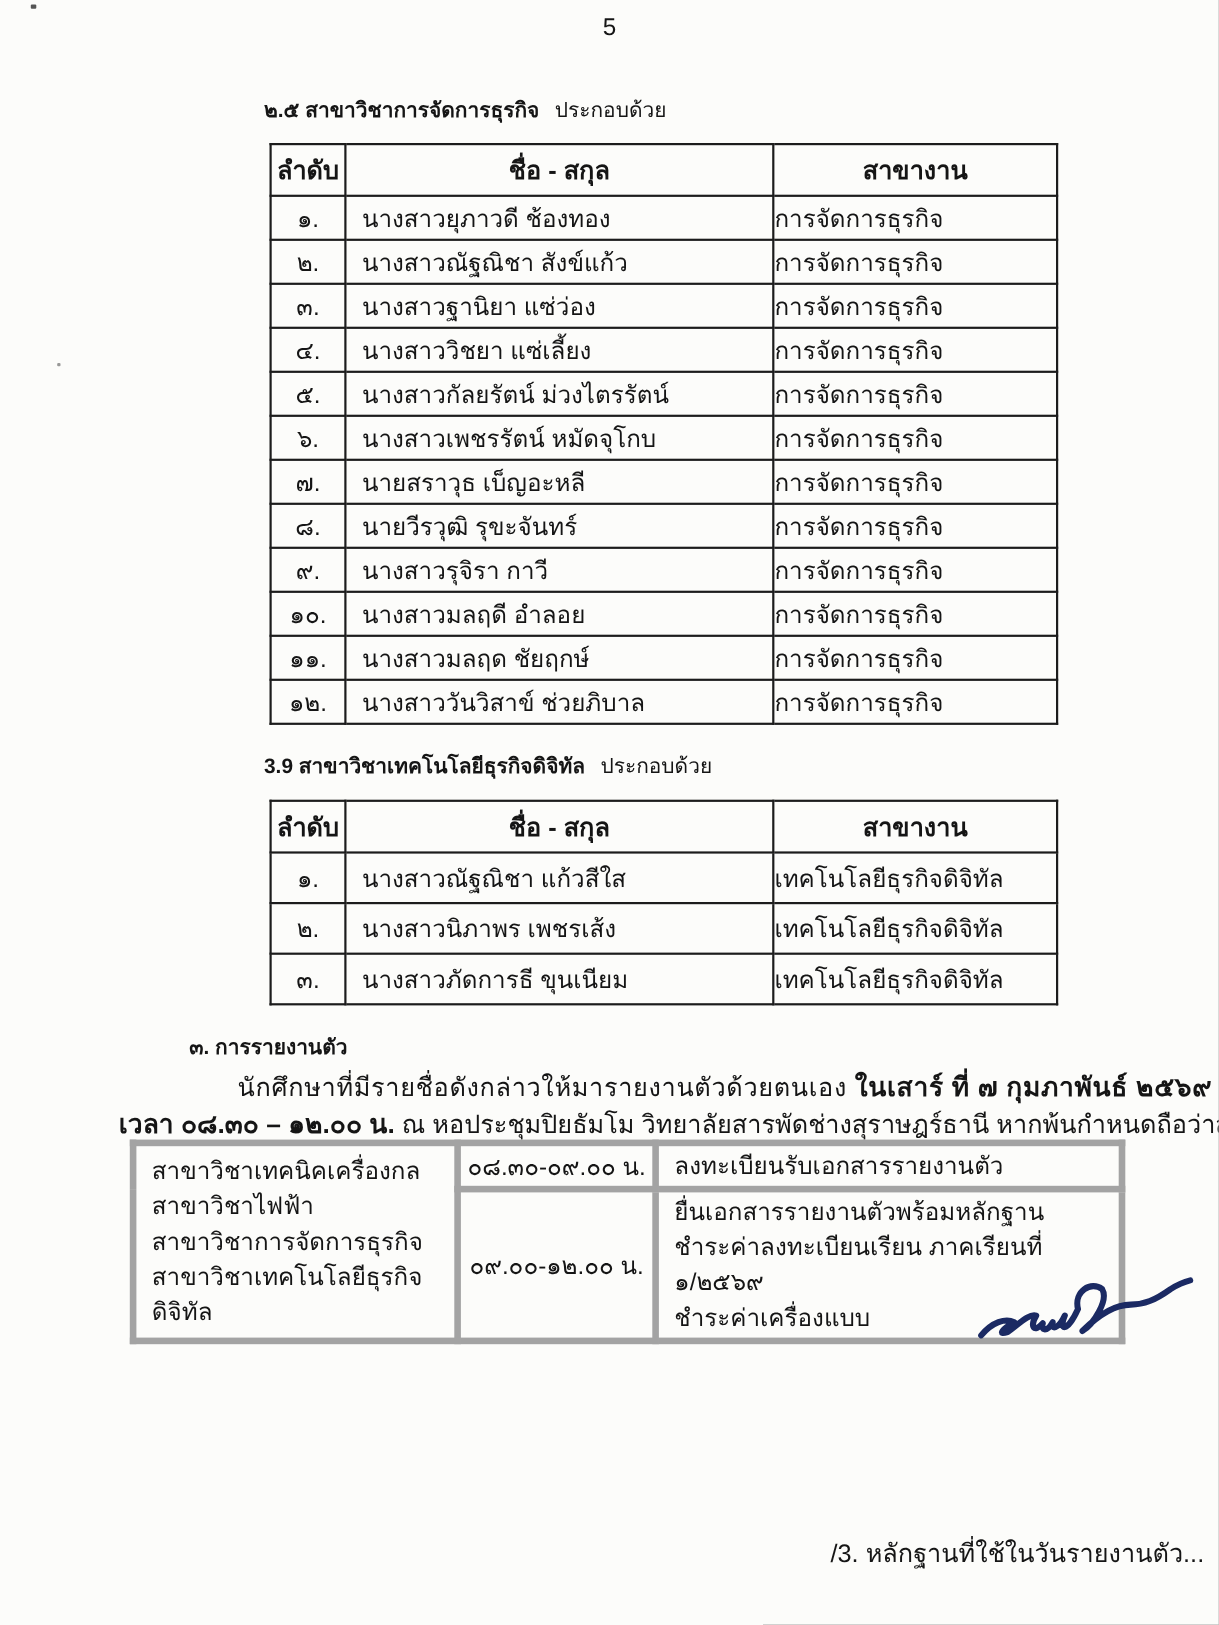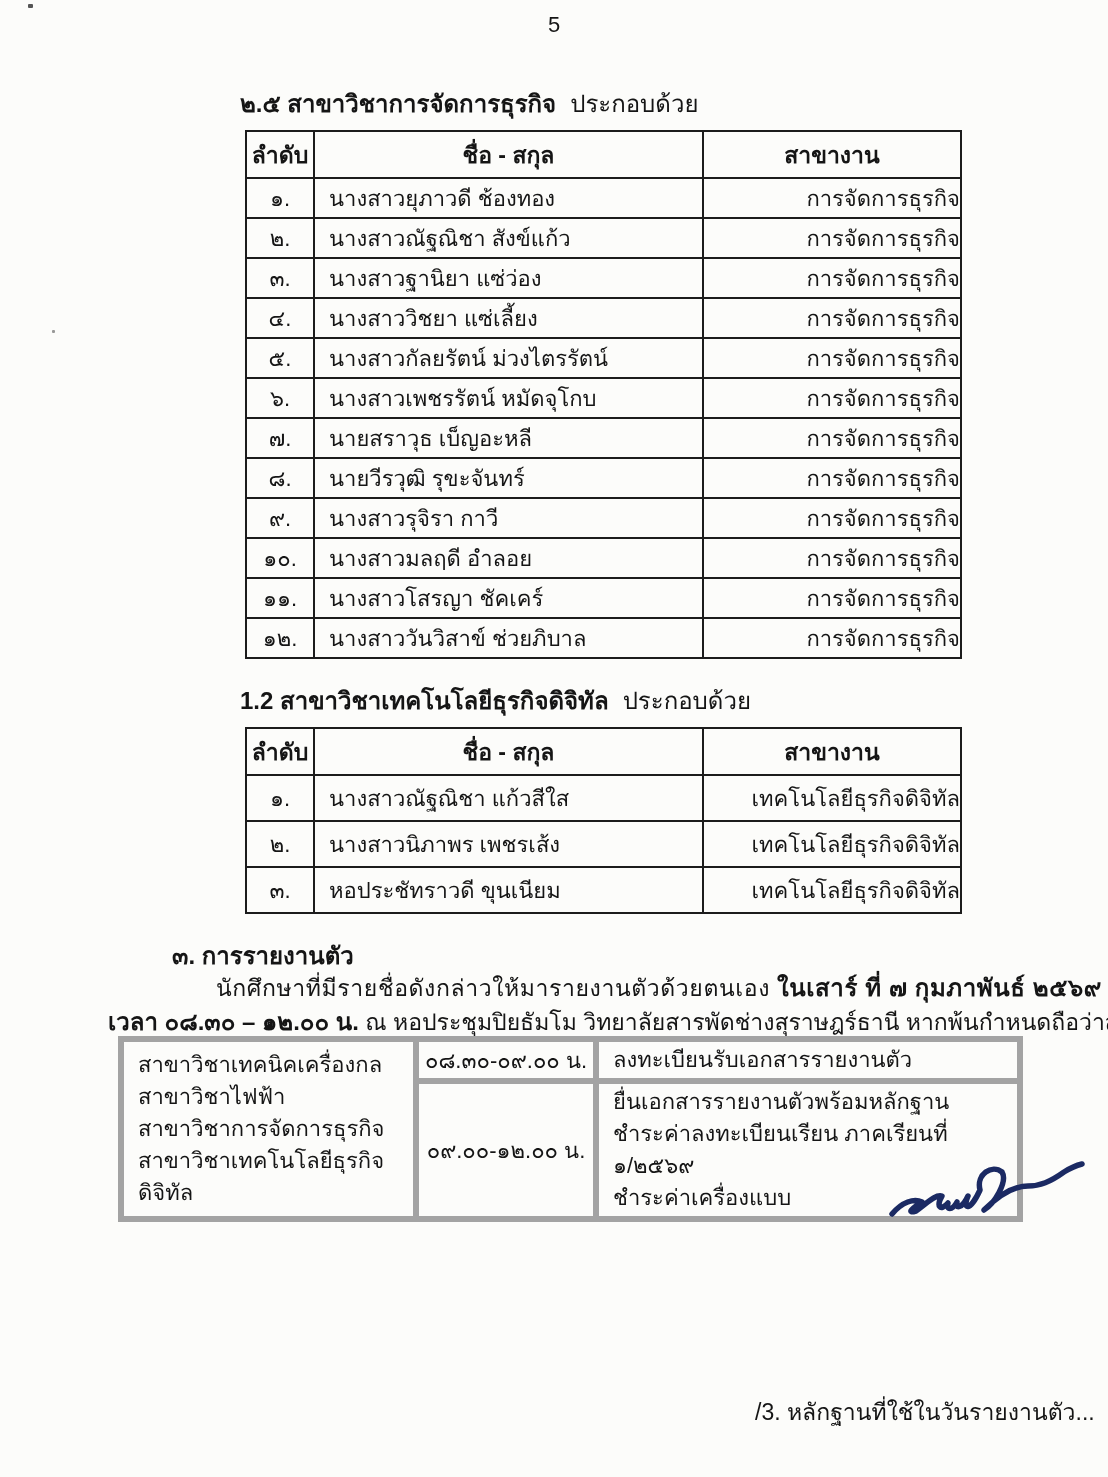"๒.๕ สาขาวิชาการจัดการธุรกิจ ประกอบด้วย" .sec-heading { font-size: 24px -> 19px }
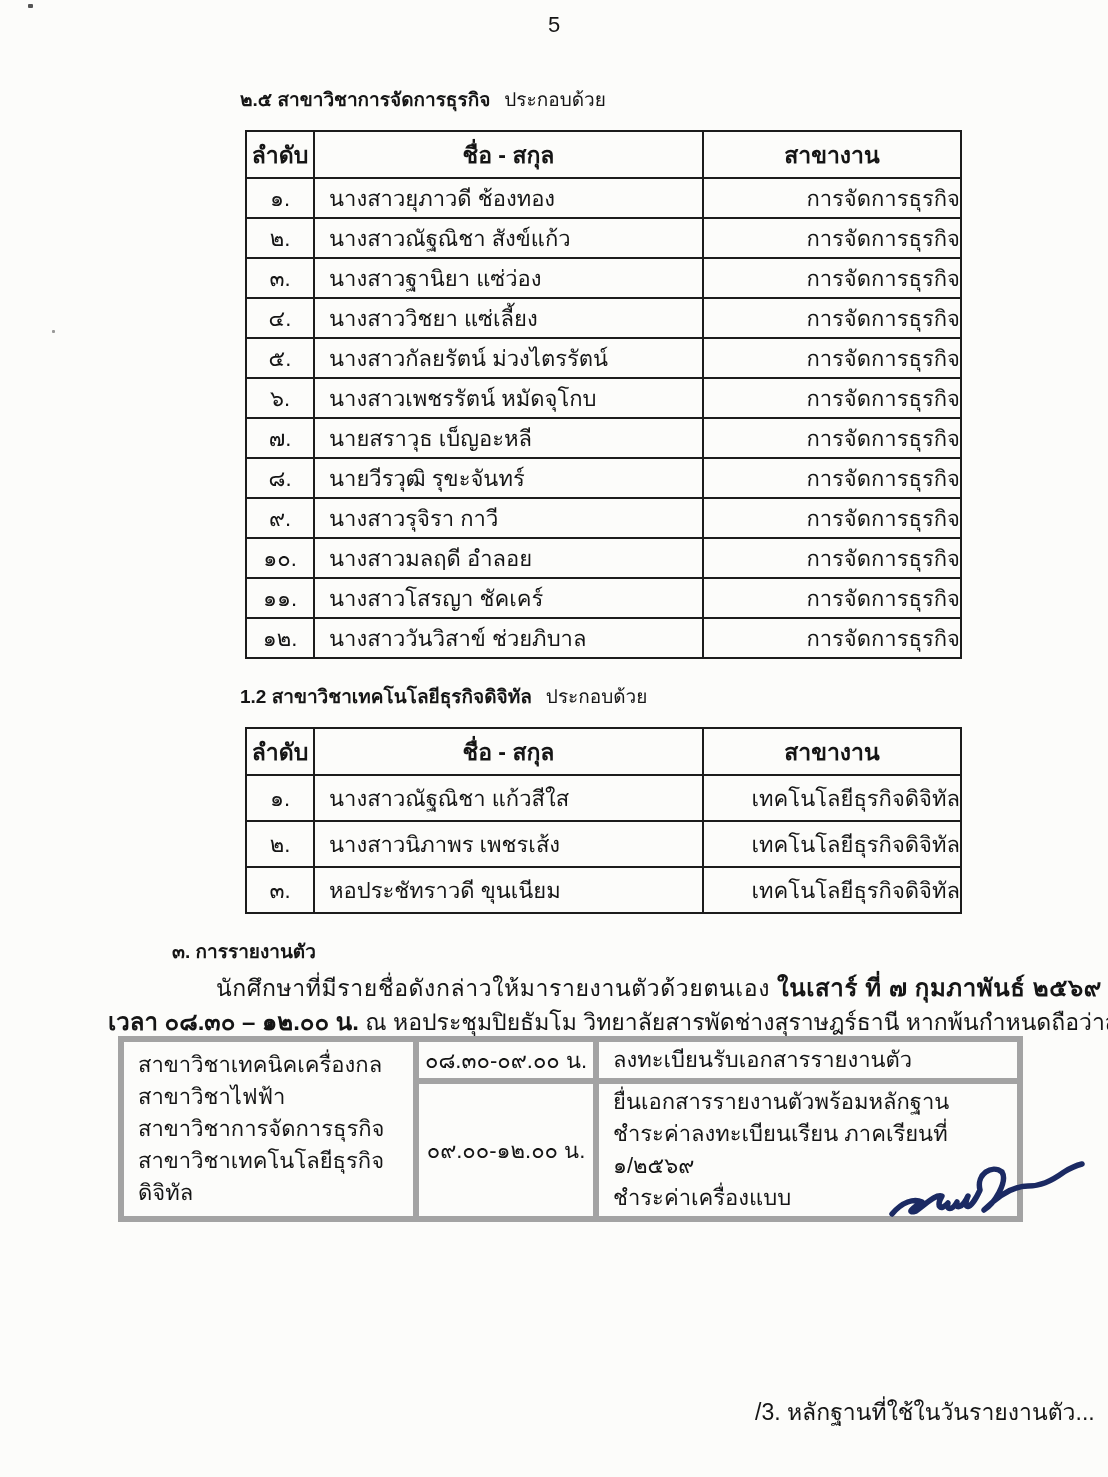"การจัดการธุรกิจ" table.roster td.c2 { text-align: right -> left }
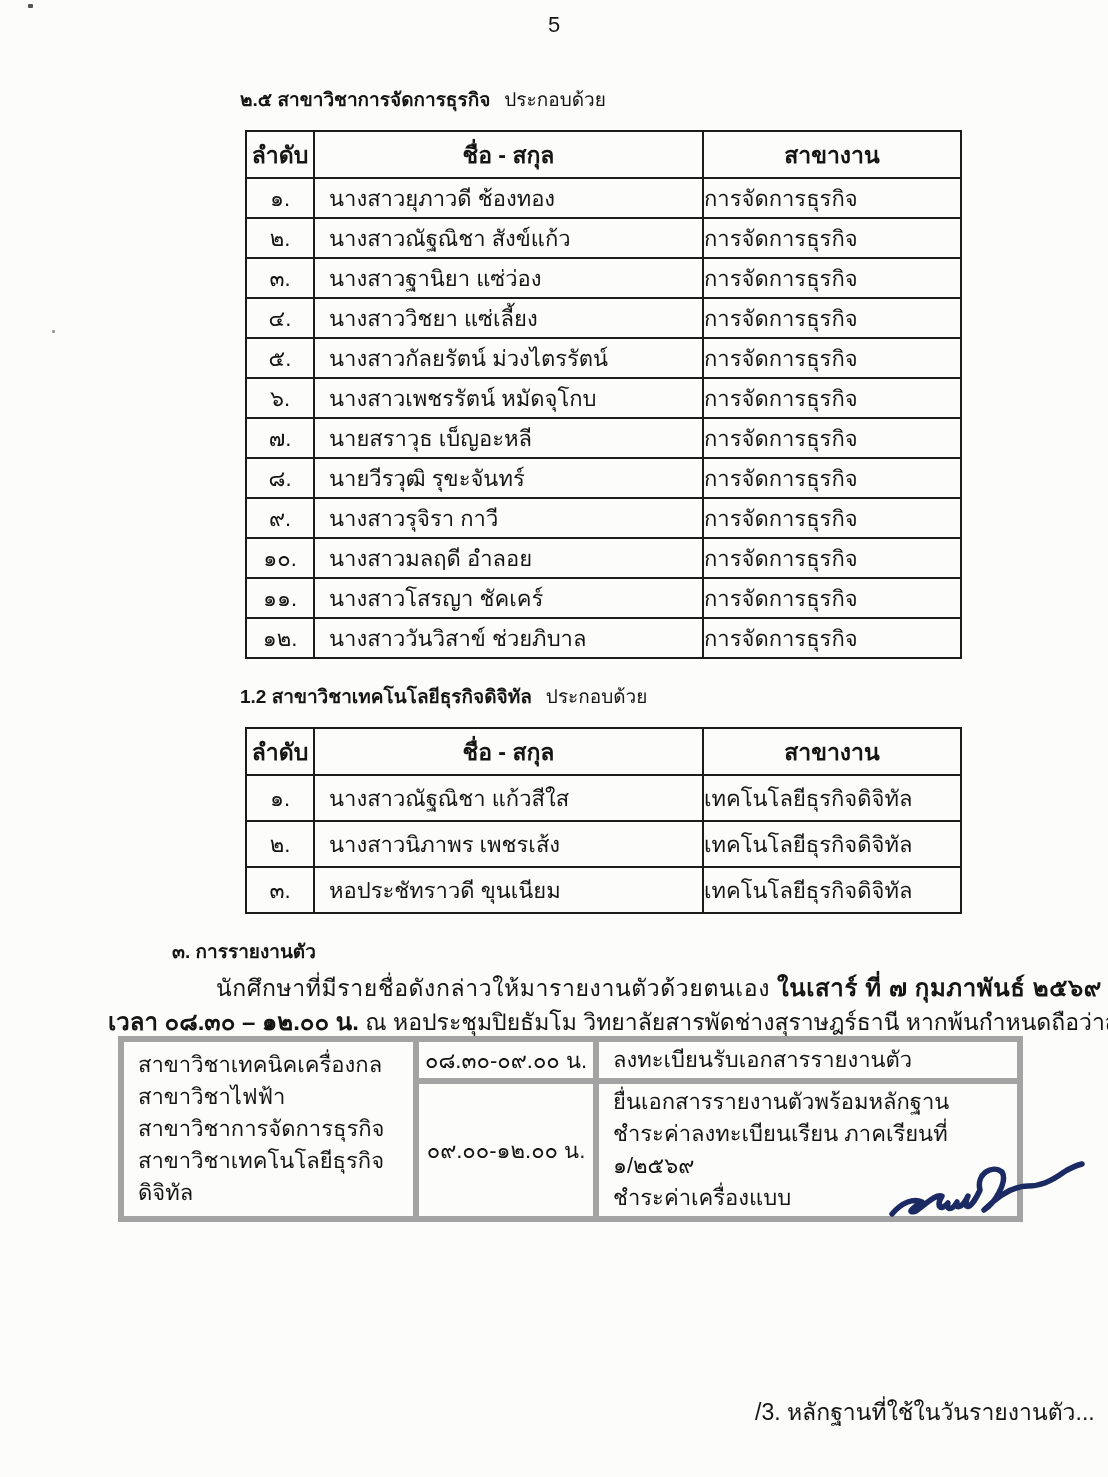"นางสาวโสรญา ชัคเคร์" td.c1 { text: นางสาวโสรญา ชัคเคร์ -> นางสาวมลฤด ชัยฤกษ์ }
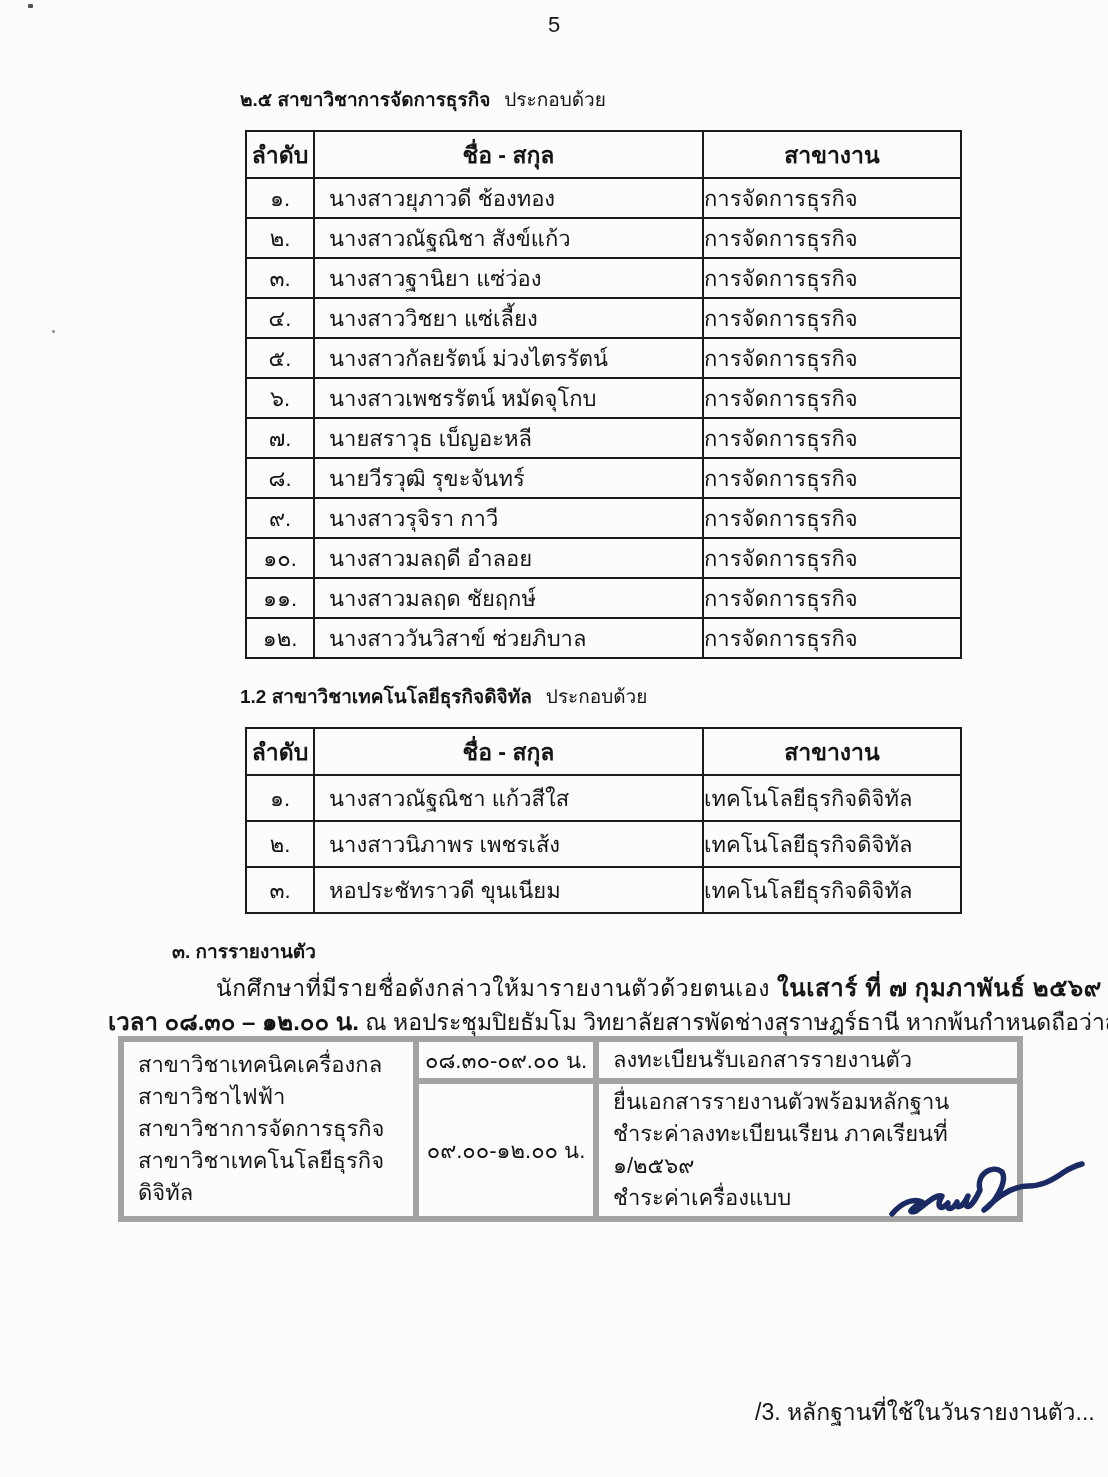"1.2 สาขาวิชาเทคโนโลยีธุรกิจดิจิทัล" span.h-bold { text: 1.2 -> 3.9 }
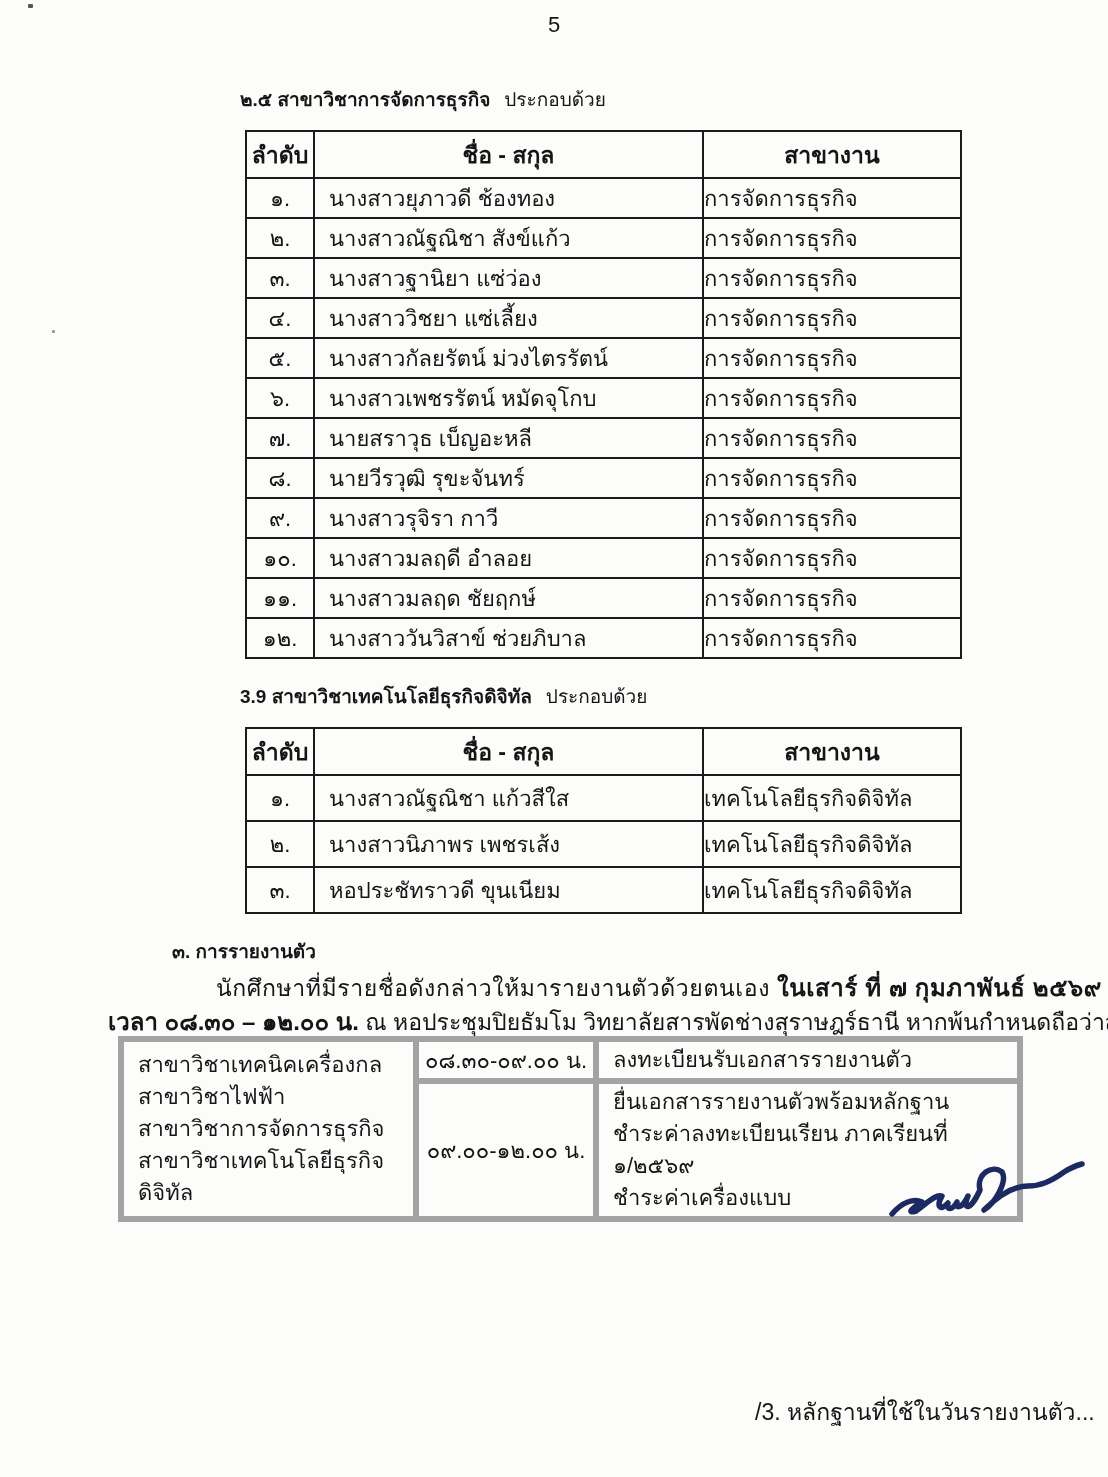"หอประชัทราวดี ขุนเนียม" td.c1 { text: หอประชัทราวดี -> นางสาวภัดการธี }
